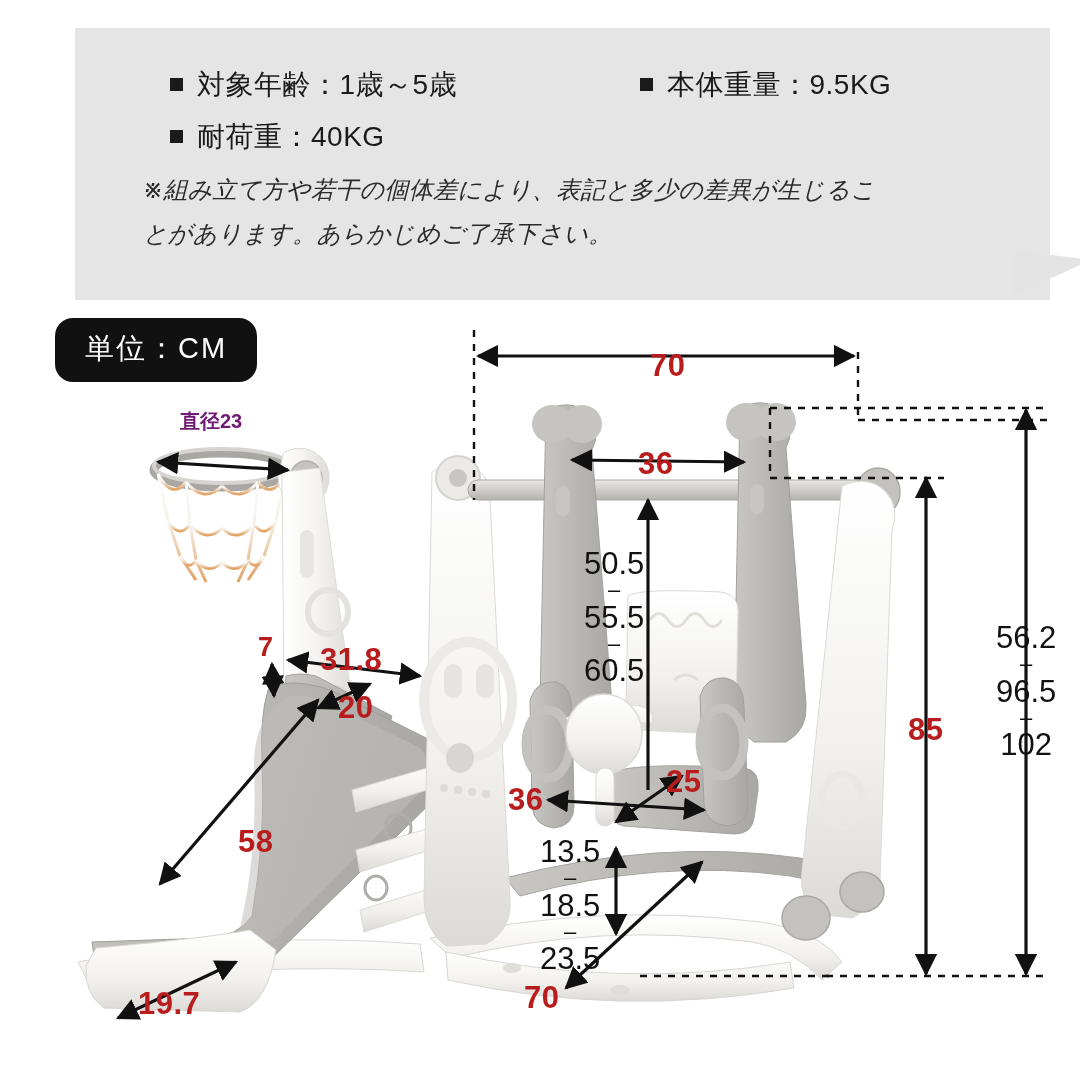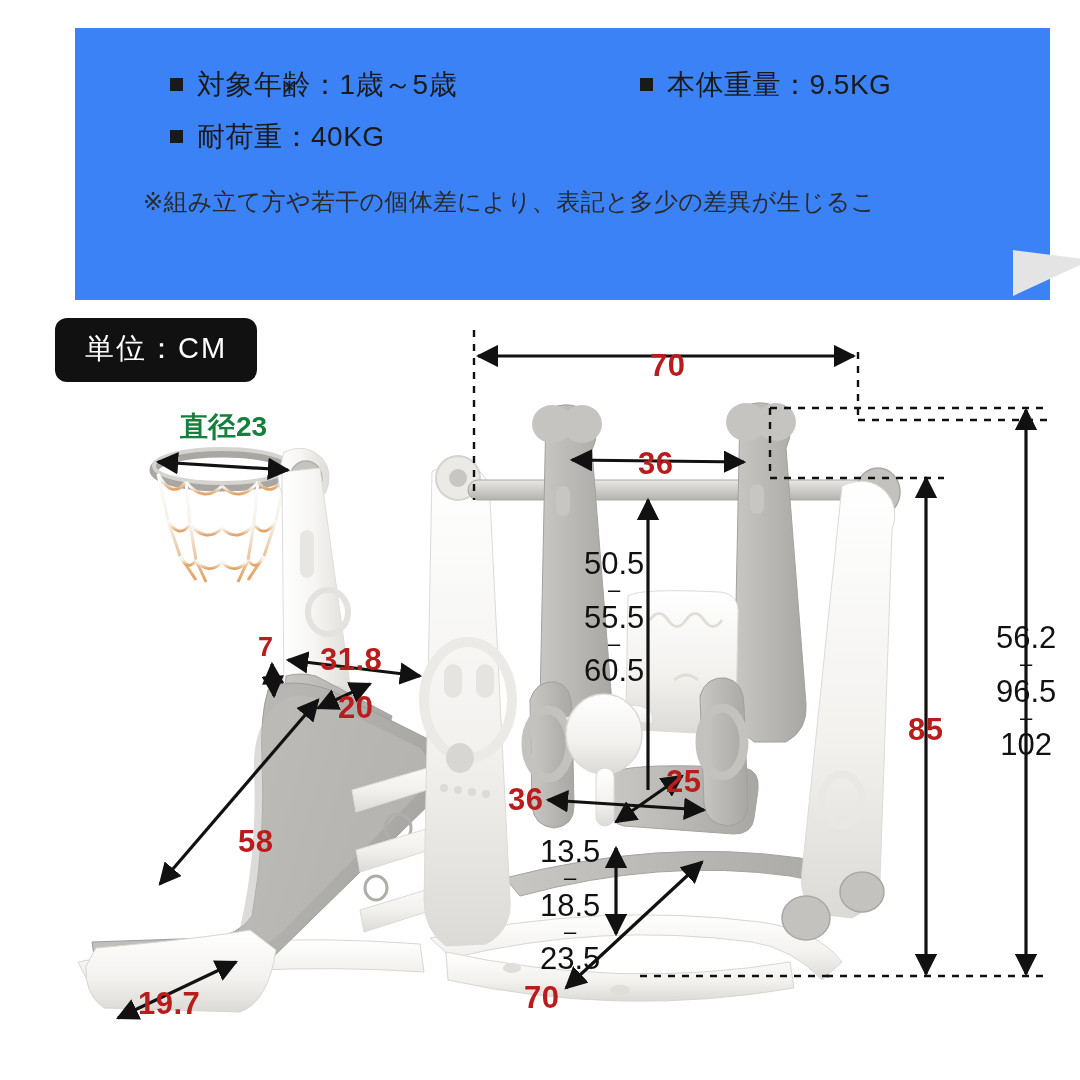"対象年齢：1歳～5歳" .spec-panel { background: #3b82f6 -> #e5e5e5 }
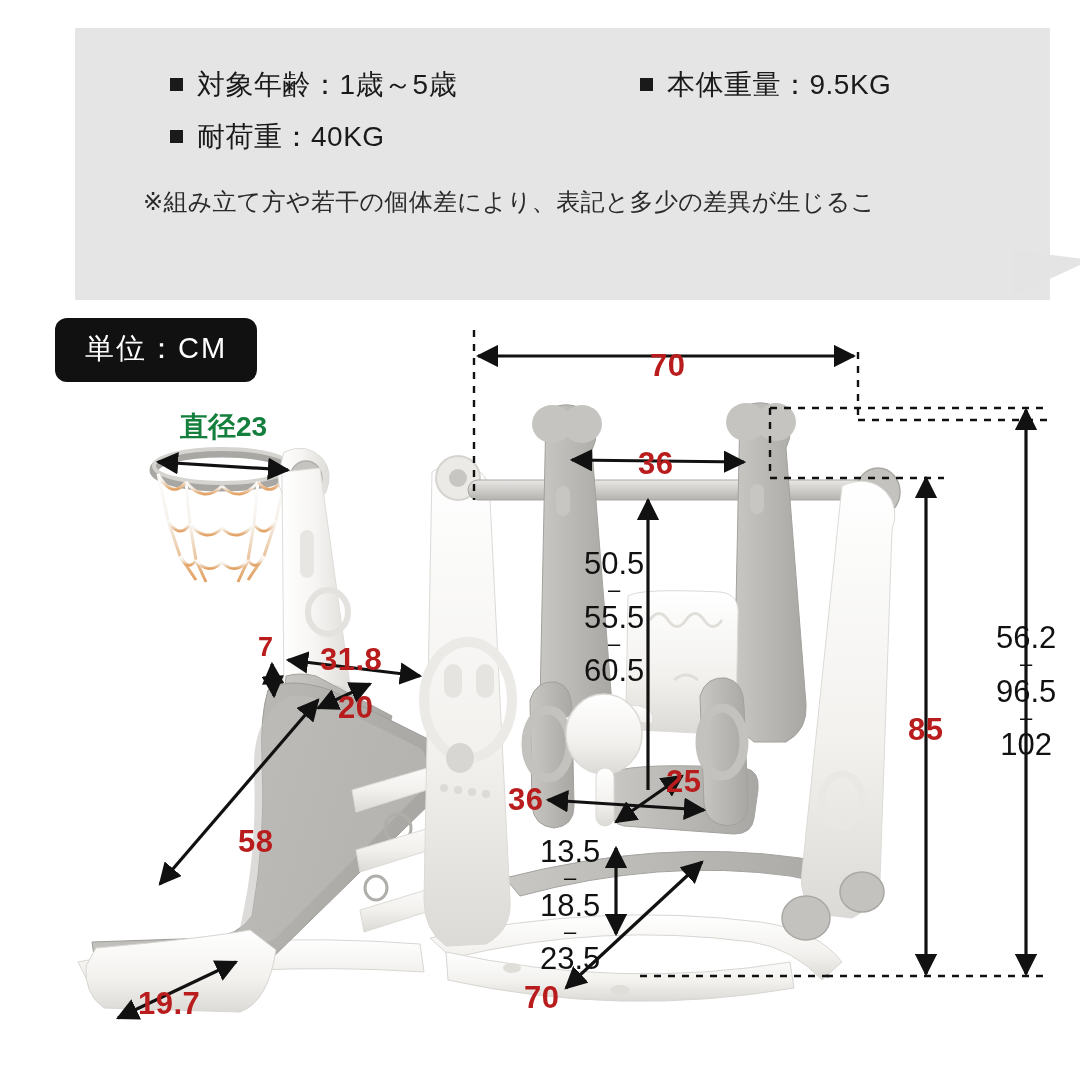"※組み立て方や若干の個体差により、表記と多少の差異が生じるこ" .spec-note { font-style: none -> italic; top: 152px -> 140px }
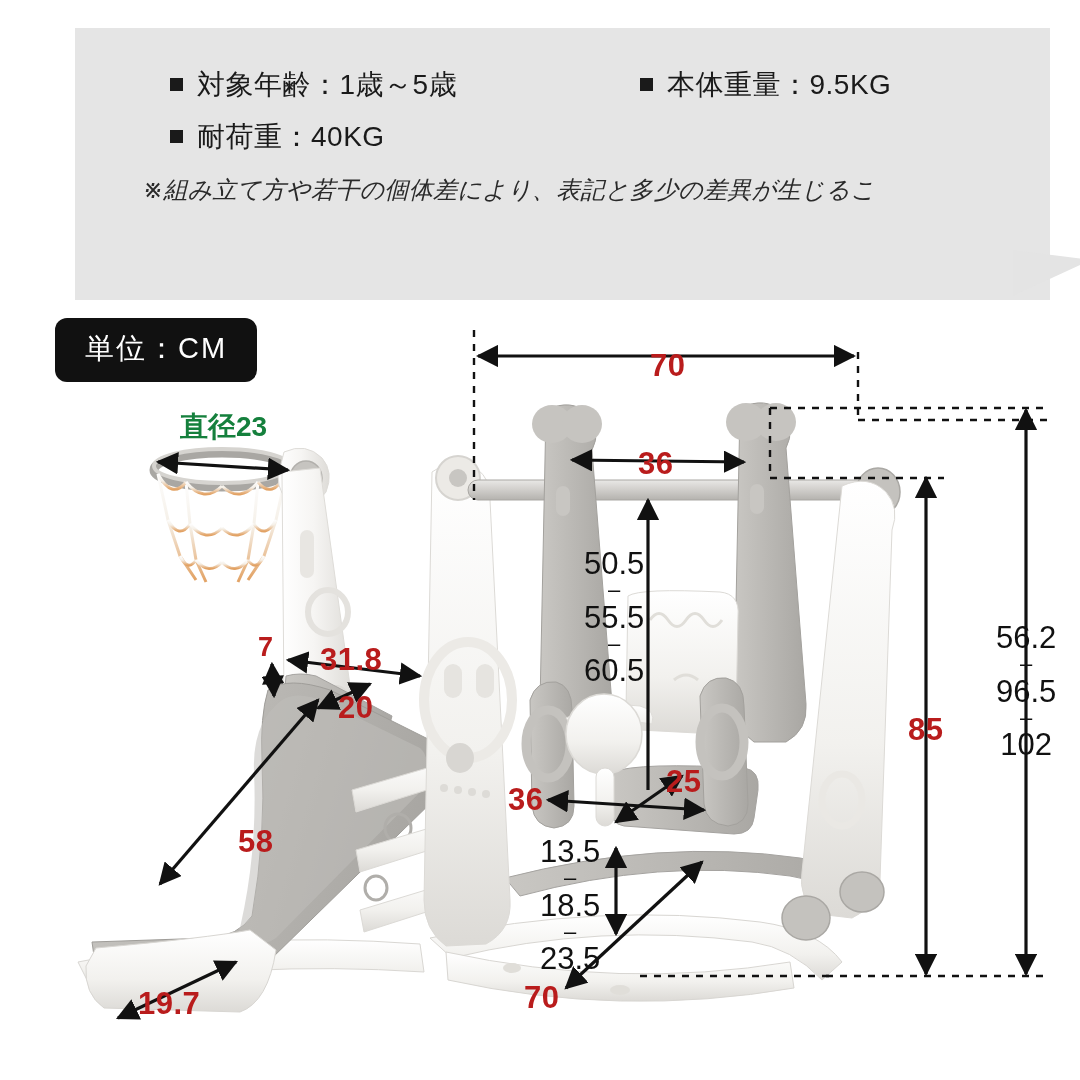"とがあります。あらかじめご了承下さい。" div { html: none -> <div>とがあります。あらかじめご了承下さい。</div> }
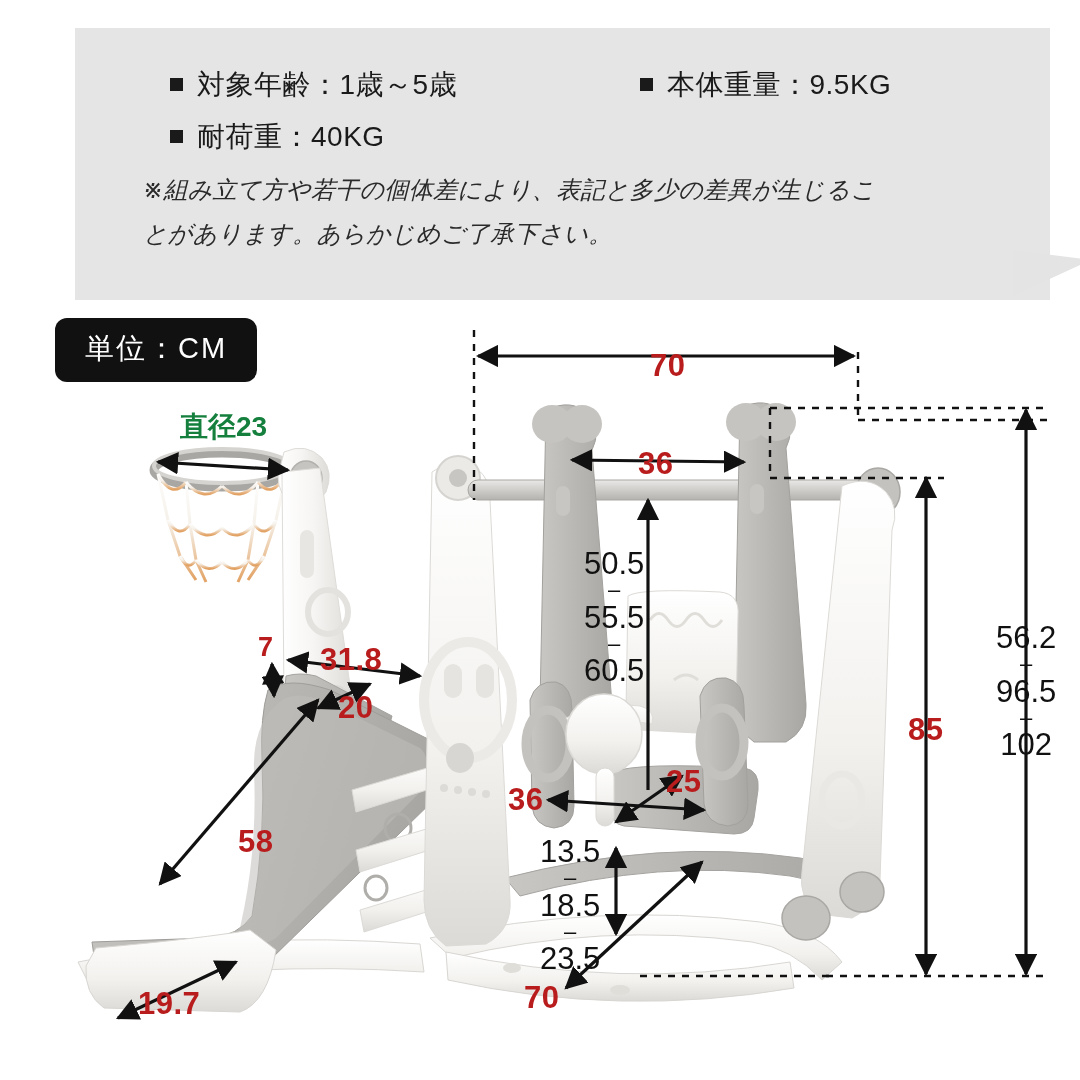"単位：CM" .unit-badge { border-radius: 12px -> 18px }
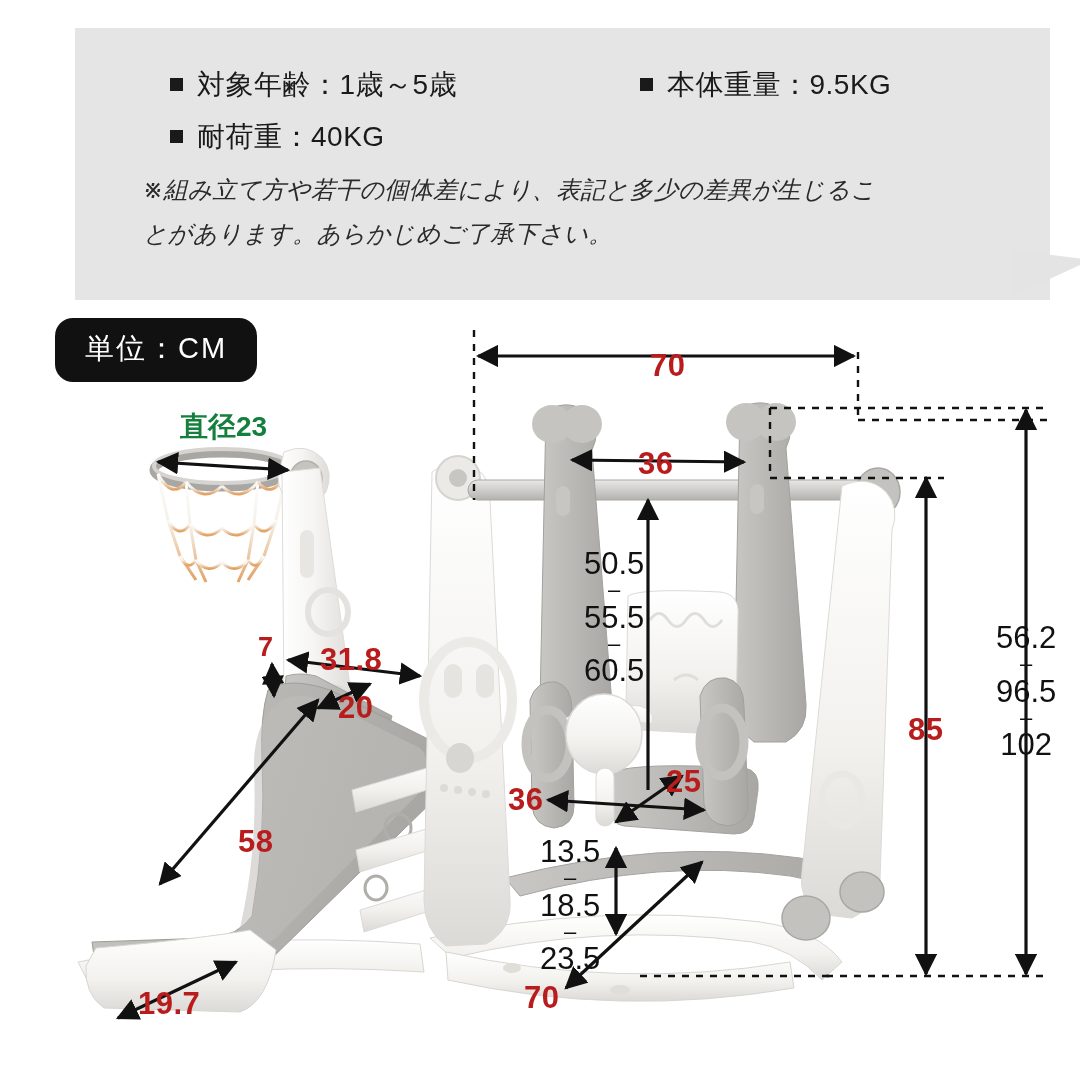"直径23" .jp-label { color: #15803d -> #701a75; font-size: 28px -> 20px }
